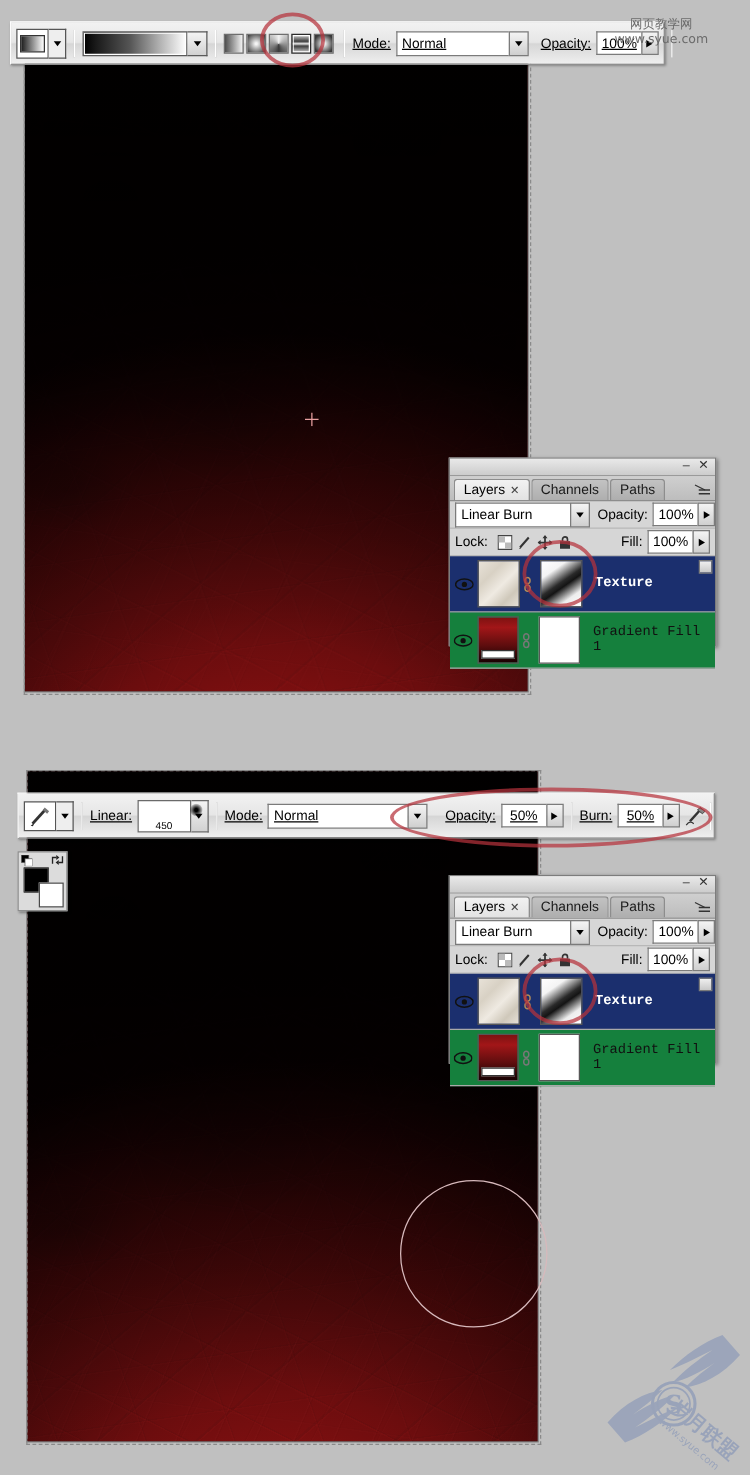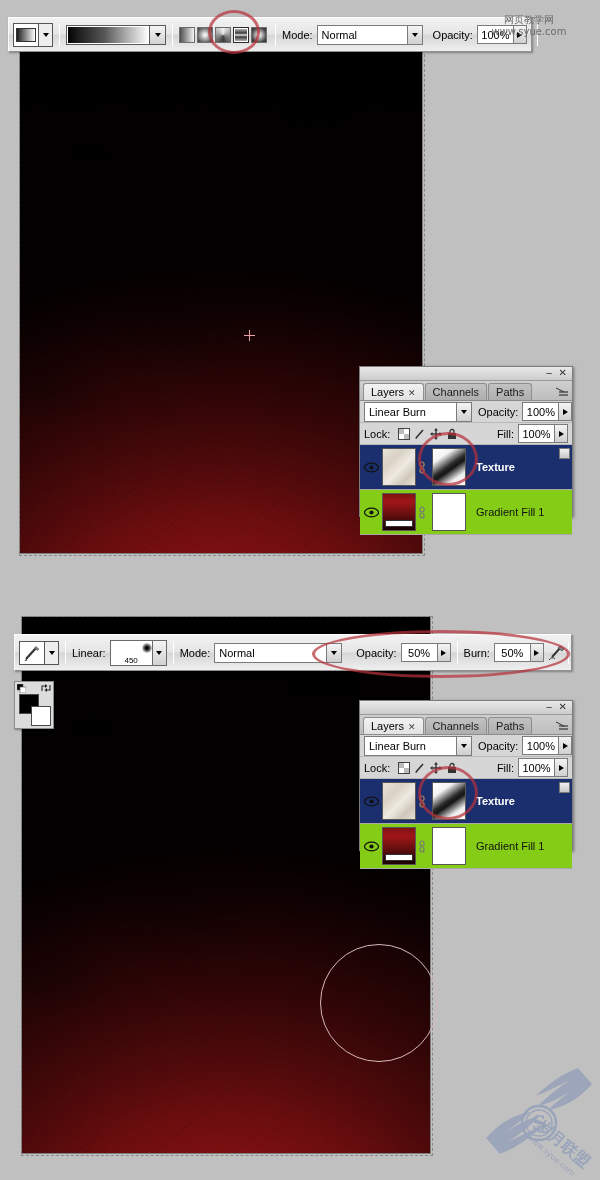"Mode:" .optbar { text-decoration: none -> underline }
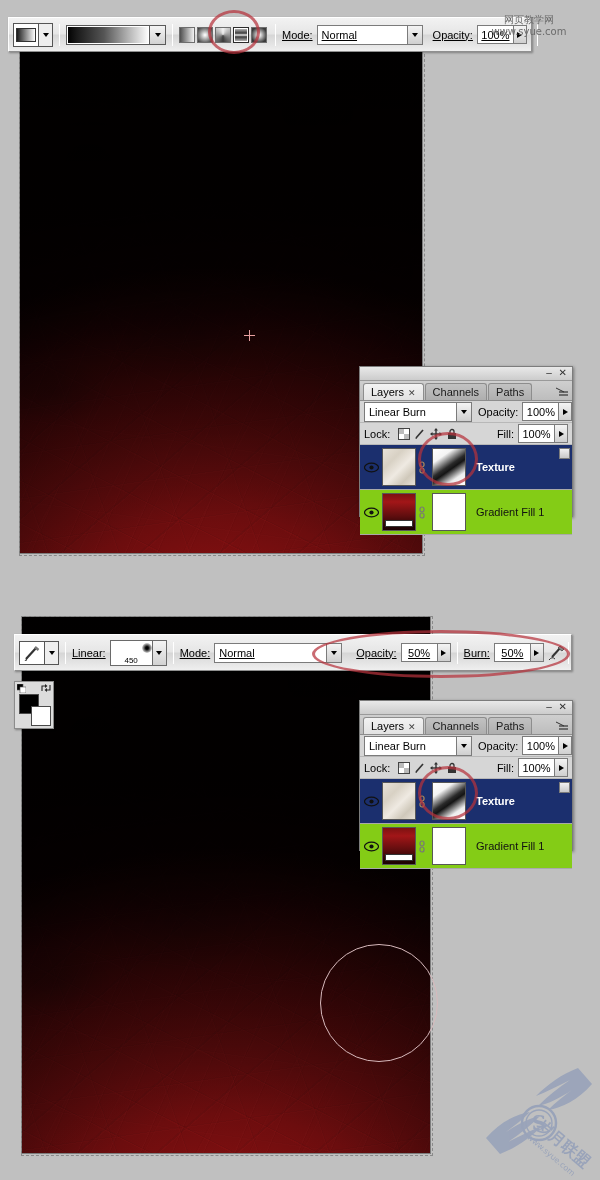"Texture" .lname { font-family: none -> Liberation Mono, monospace }
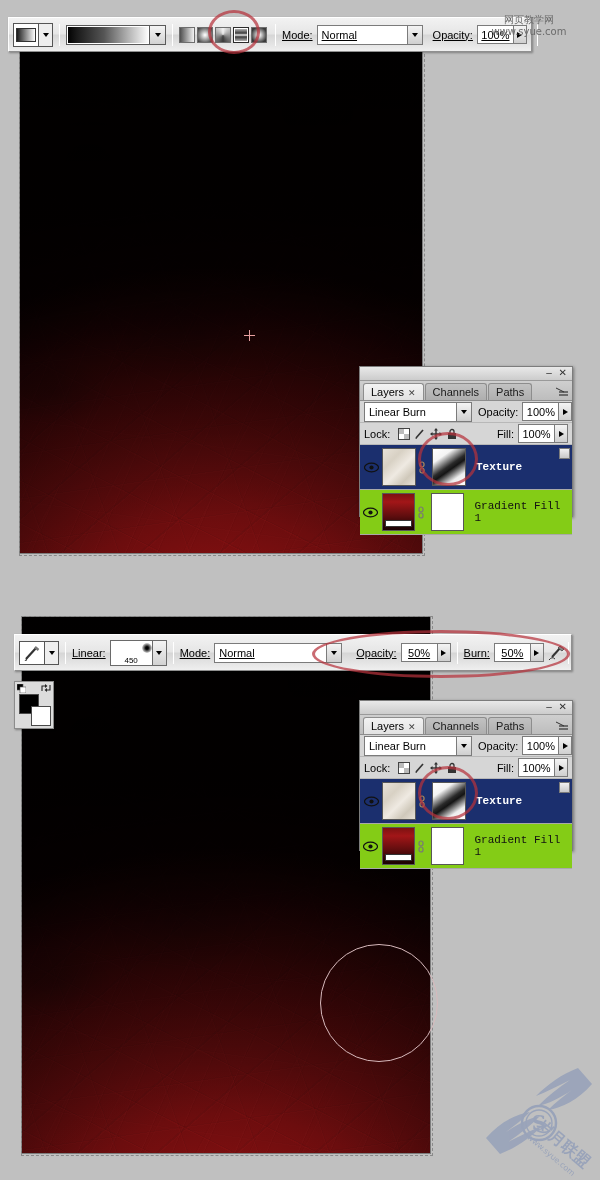"Gradient Fill 1" .layer { background: #84cc16 -> #15803d }
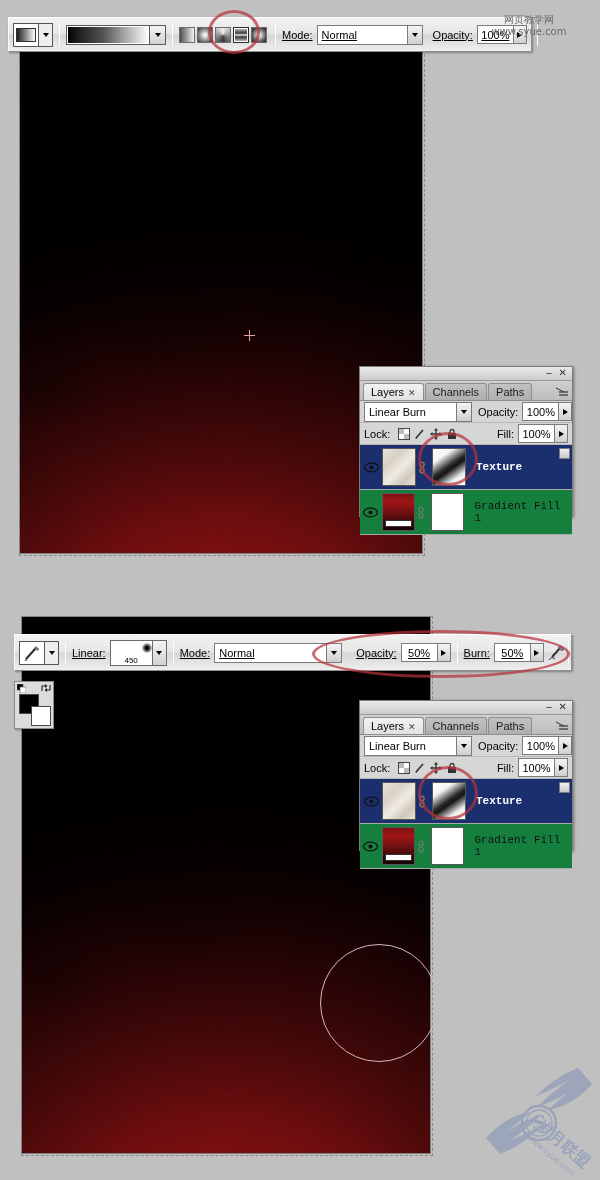"450" .brushprev .bp { align-items: flex-end -> flex-start }
